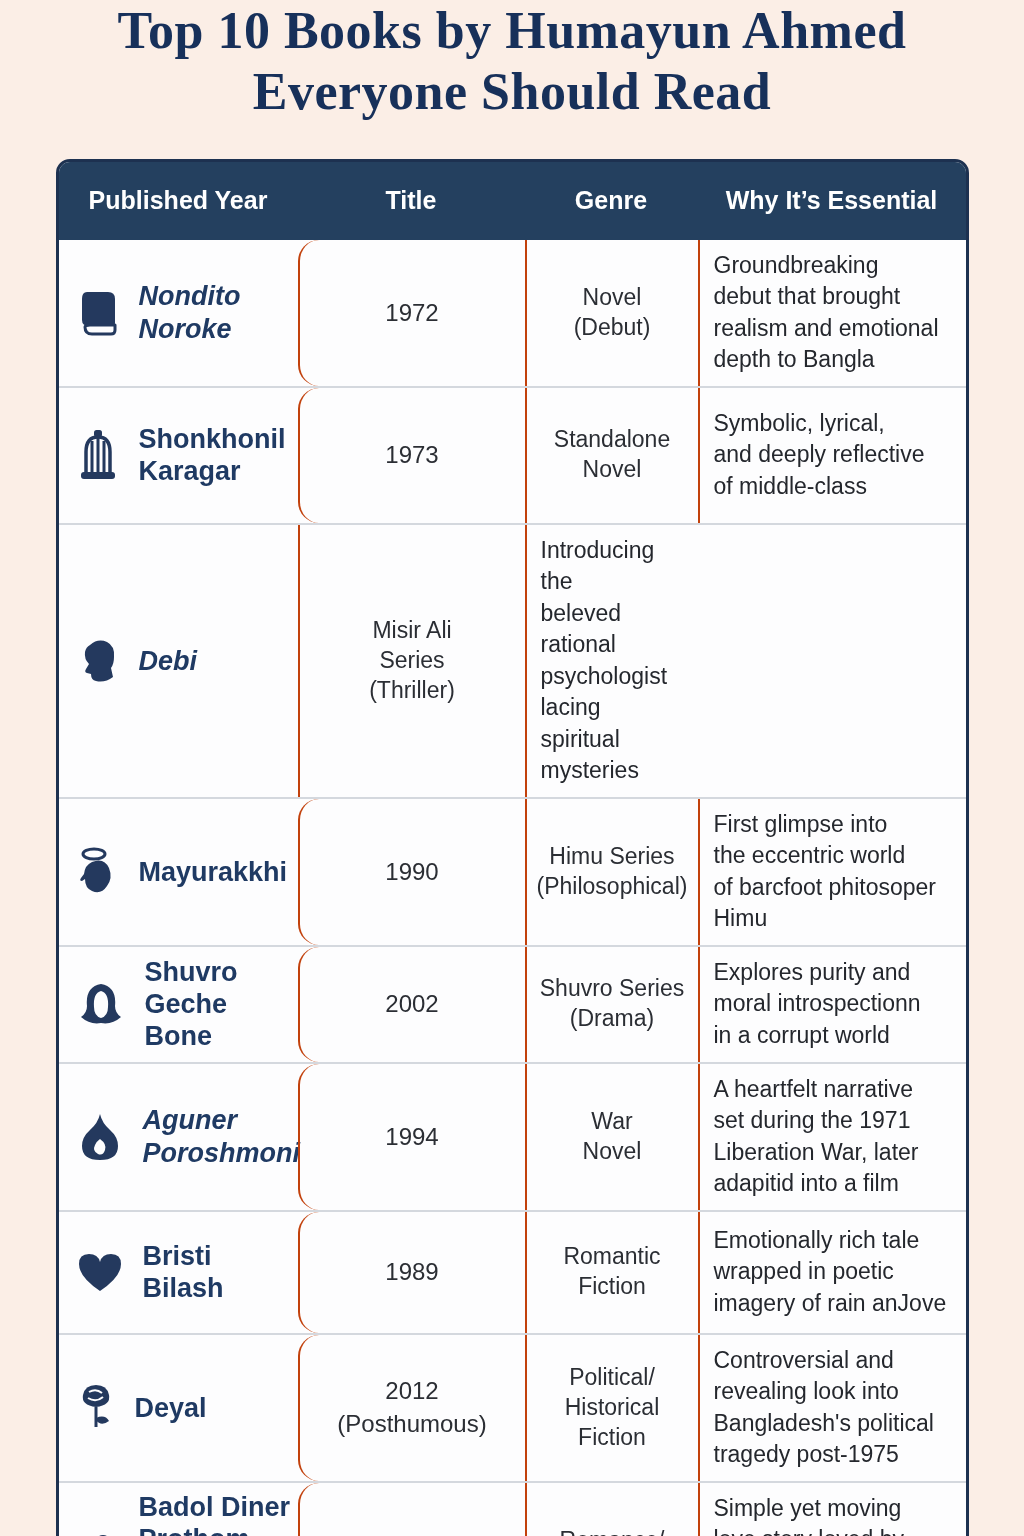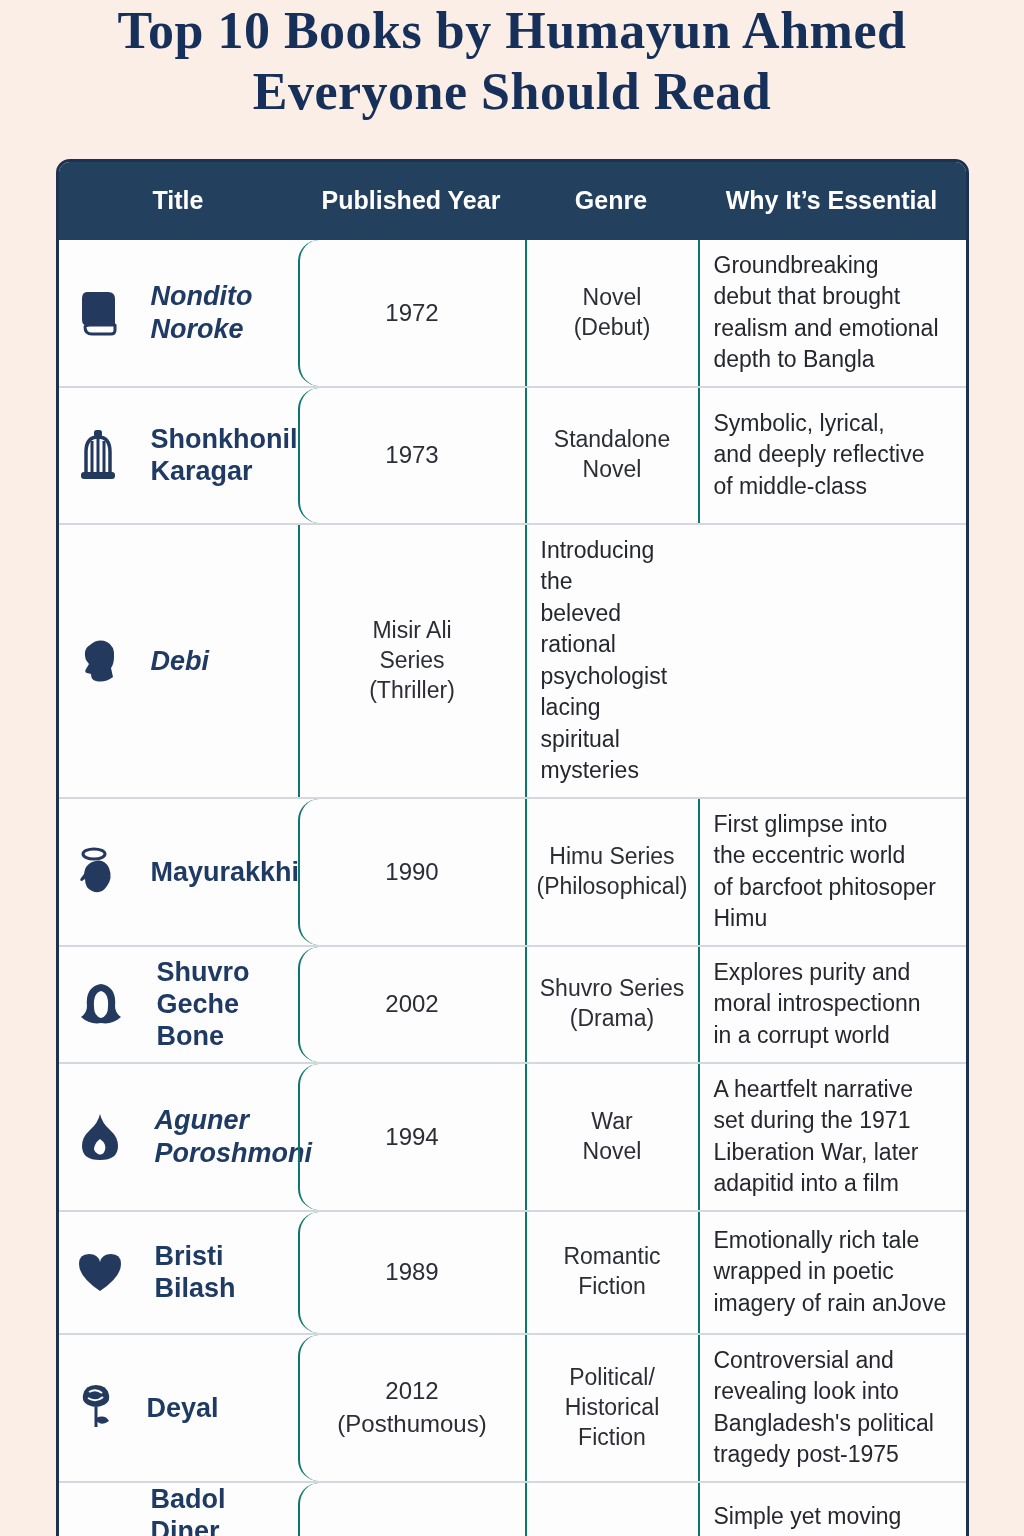"Title" div.th { order: before "Published Year" -> after "Published Year" }
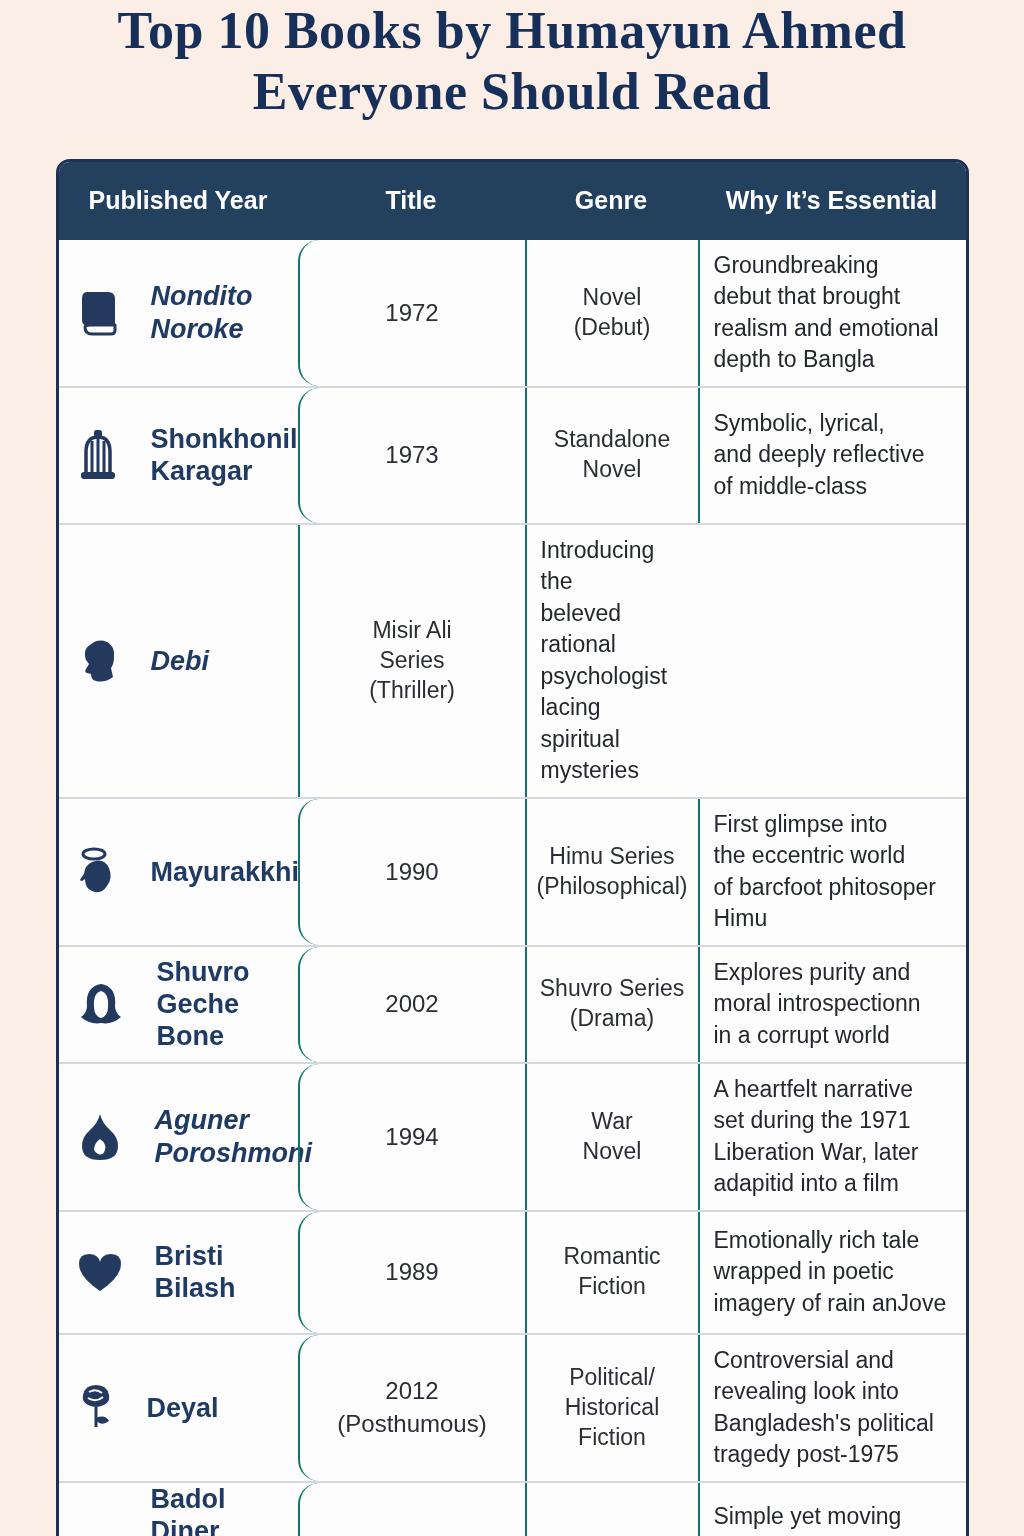"Groundbreaking" .td { border-left: 2px solid #0f766e -> 2px solid #c2410c }
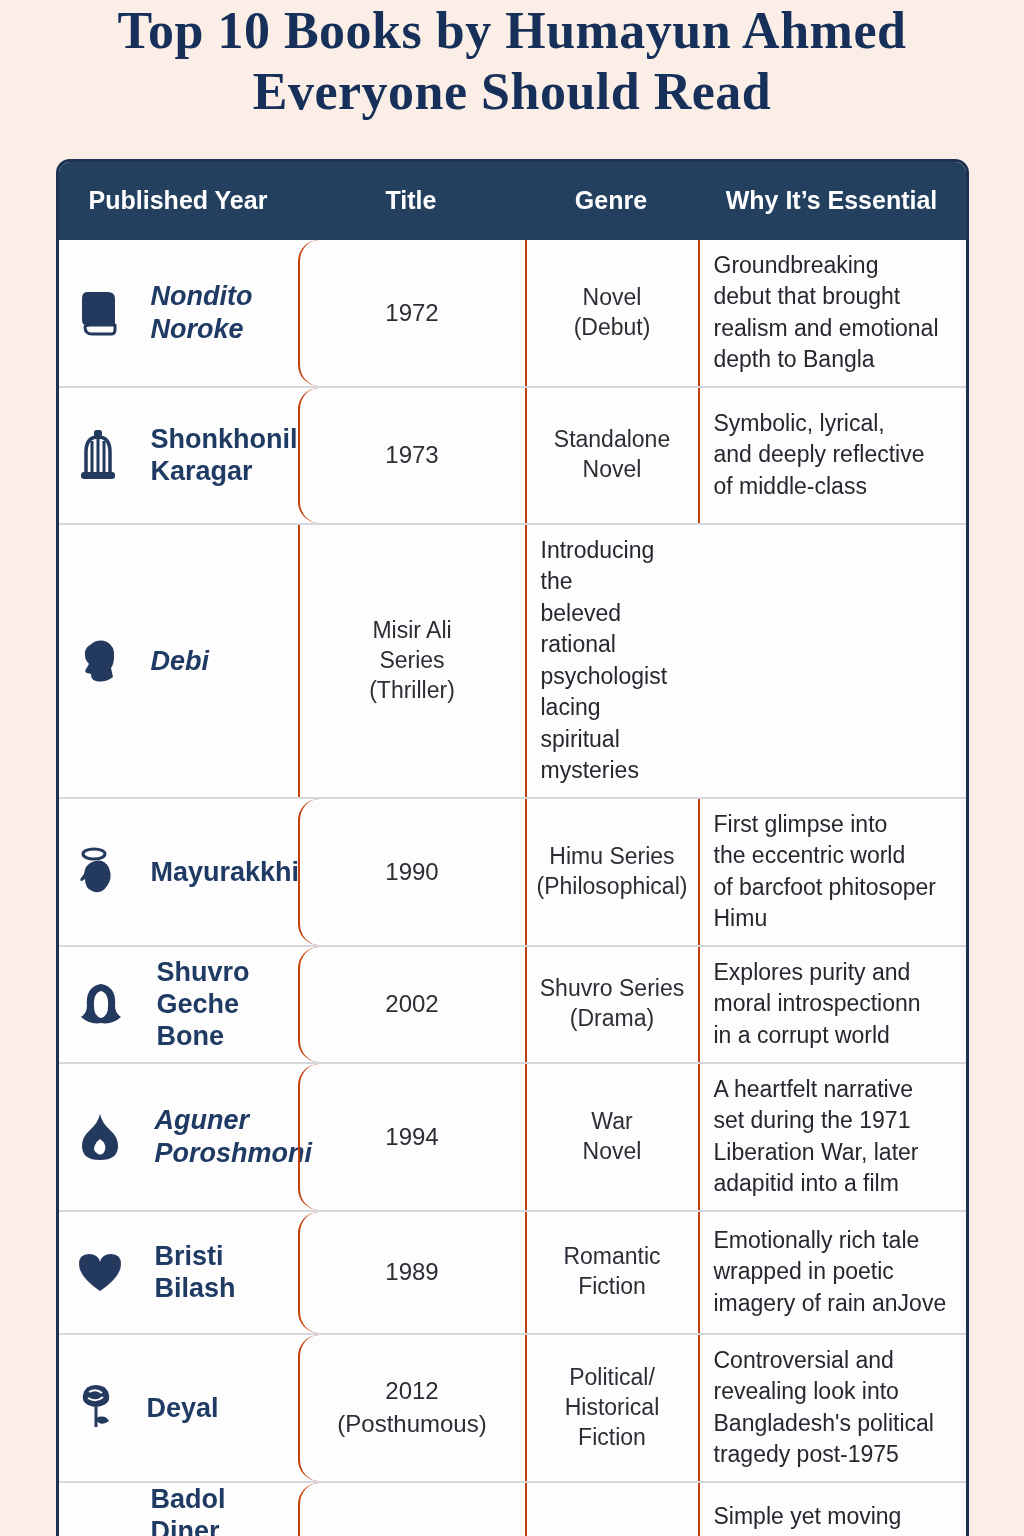"Nondito" .td-title { gap: 32px -> 20px }
